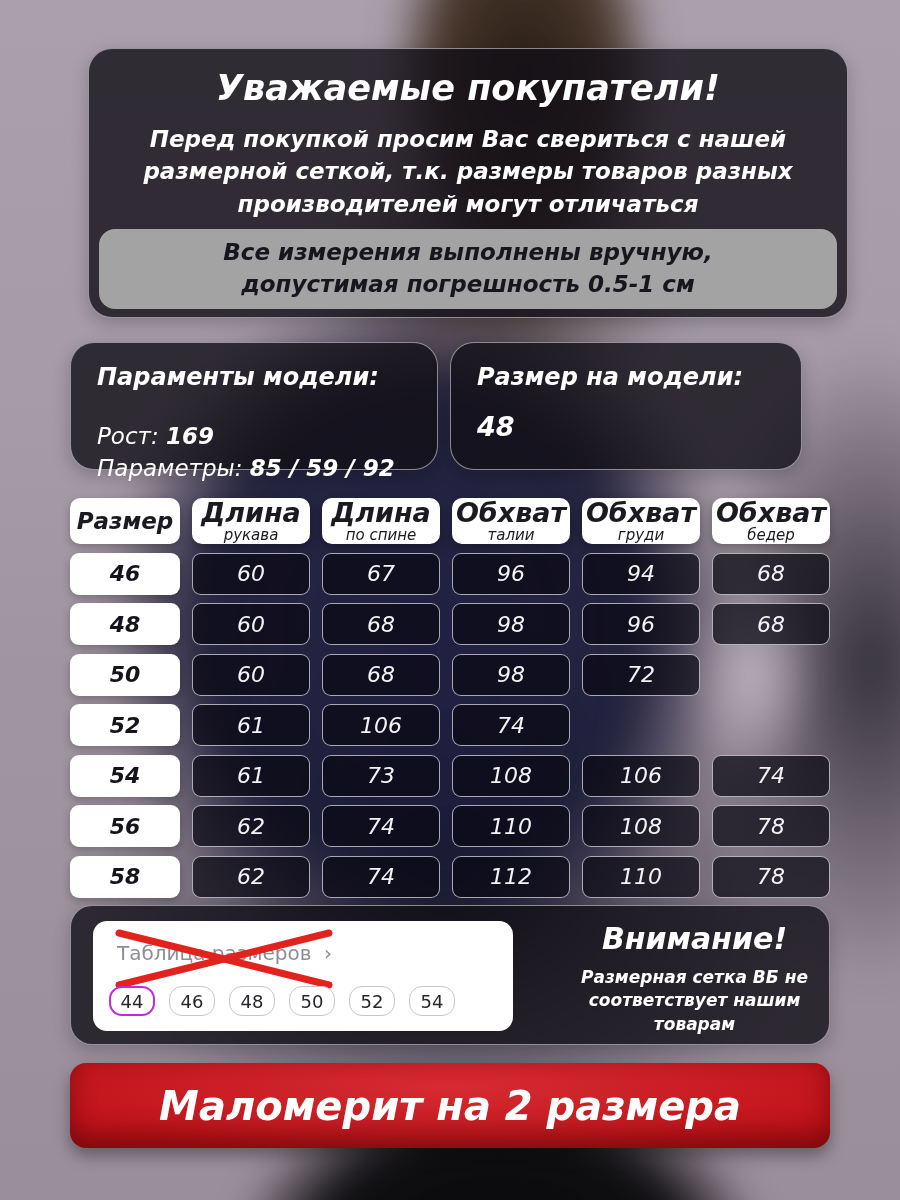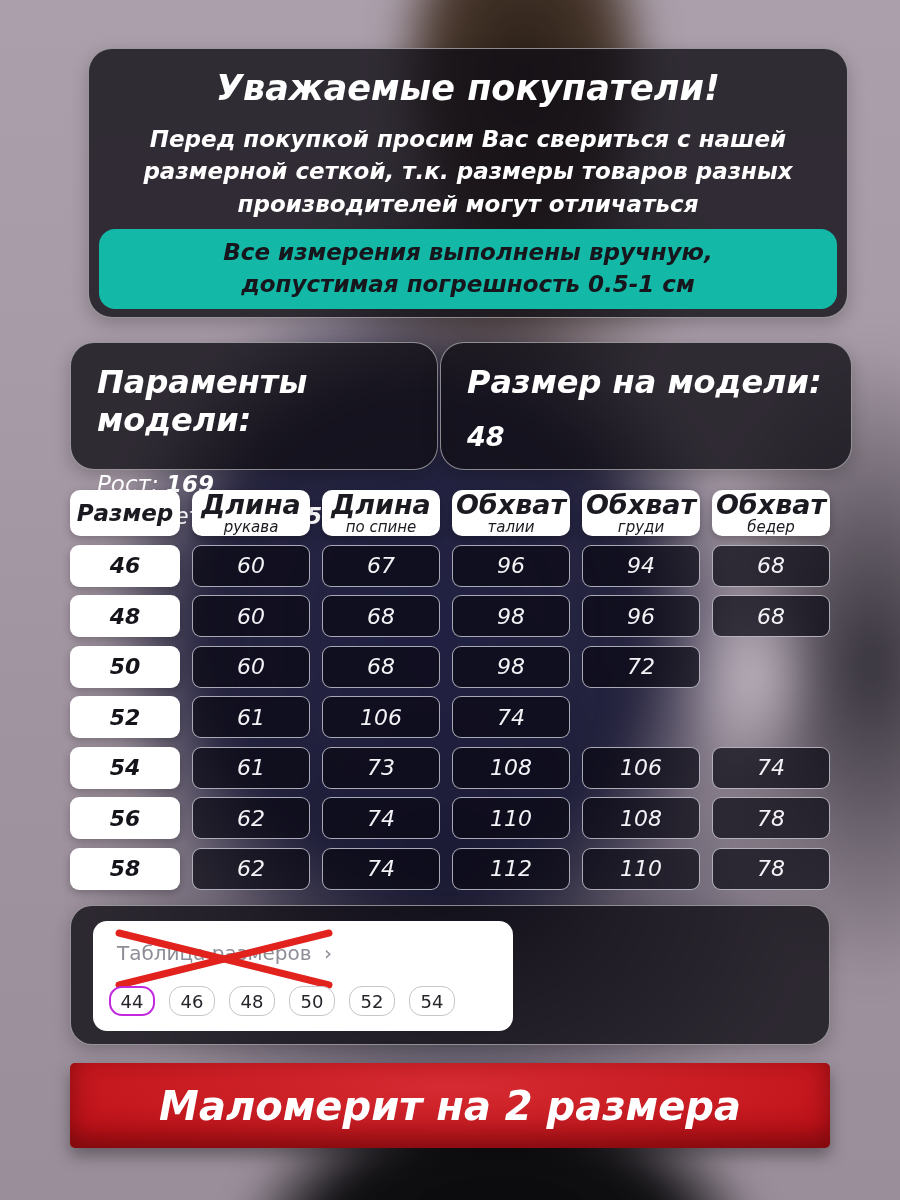"Все измерения выполнены вручную," .disclaimer { background: #14b8a6 -> #a3a3a3 }
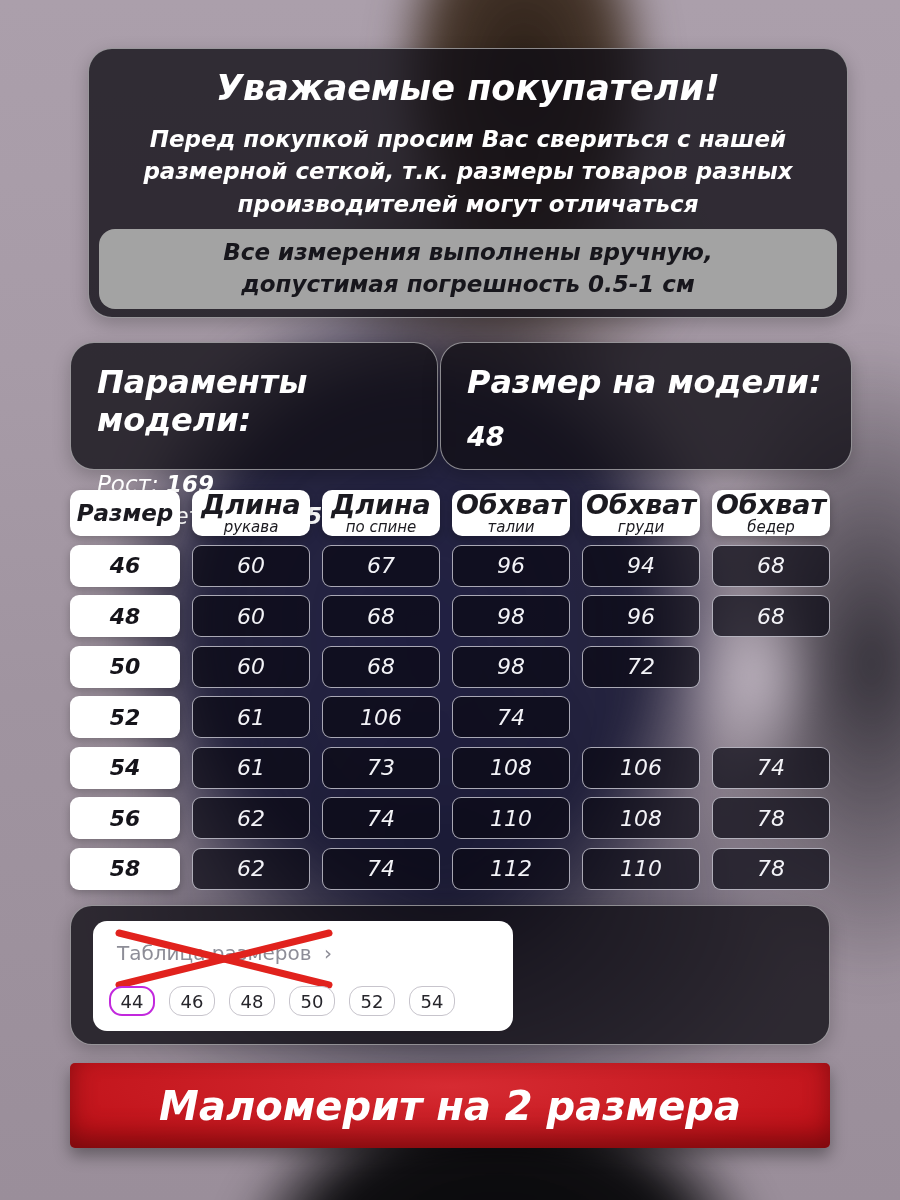"Параменты модели:" .param-title { font-size: 32px -> 24px }
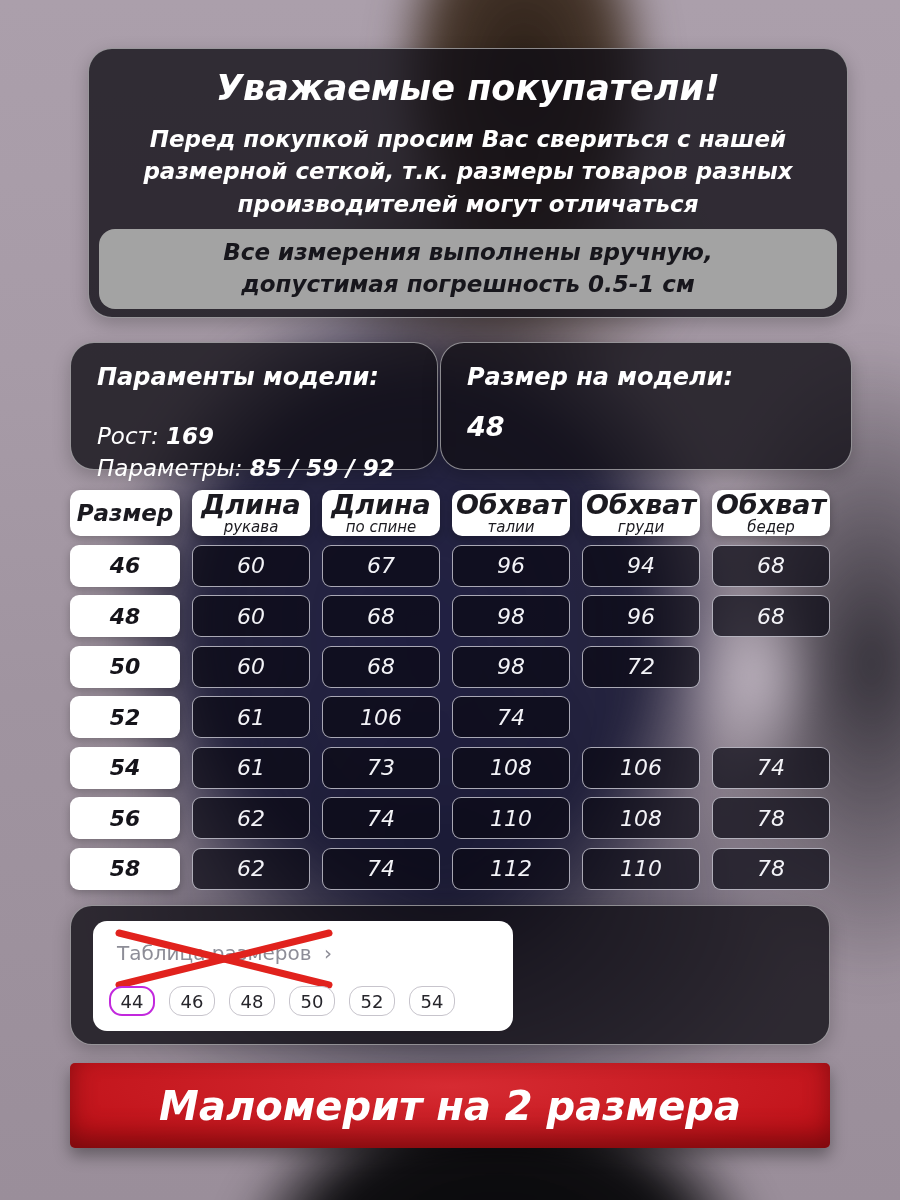"Размер на модели:" .size-card { left: 440px -> 450px; width: 412px -> 352px }
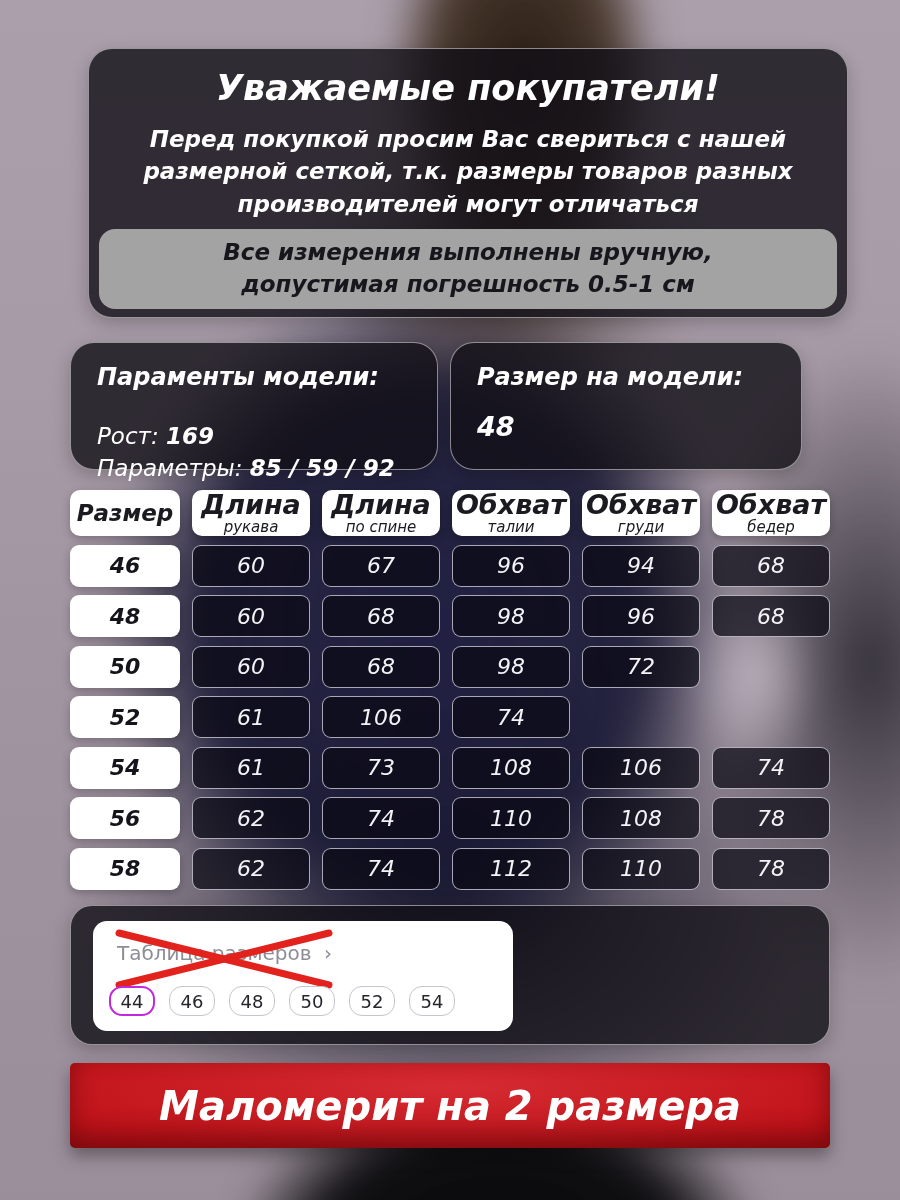"Размер" .trow.thead { margin-top: 0 -> 8px }
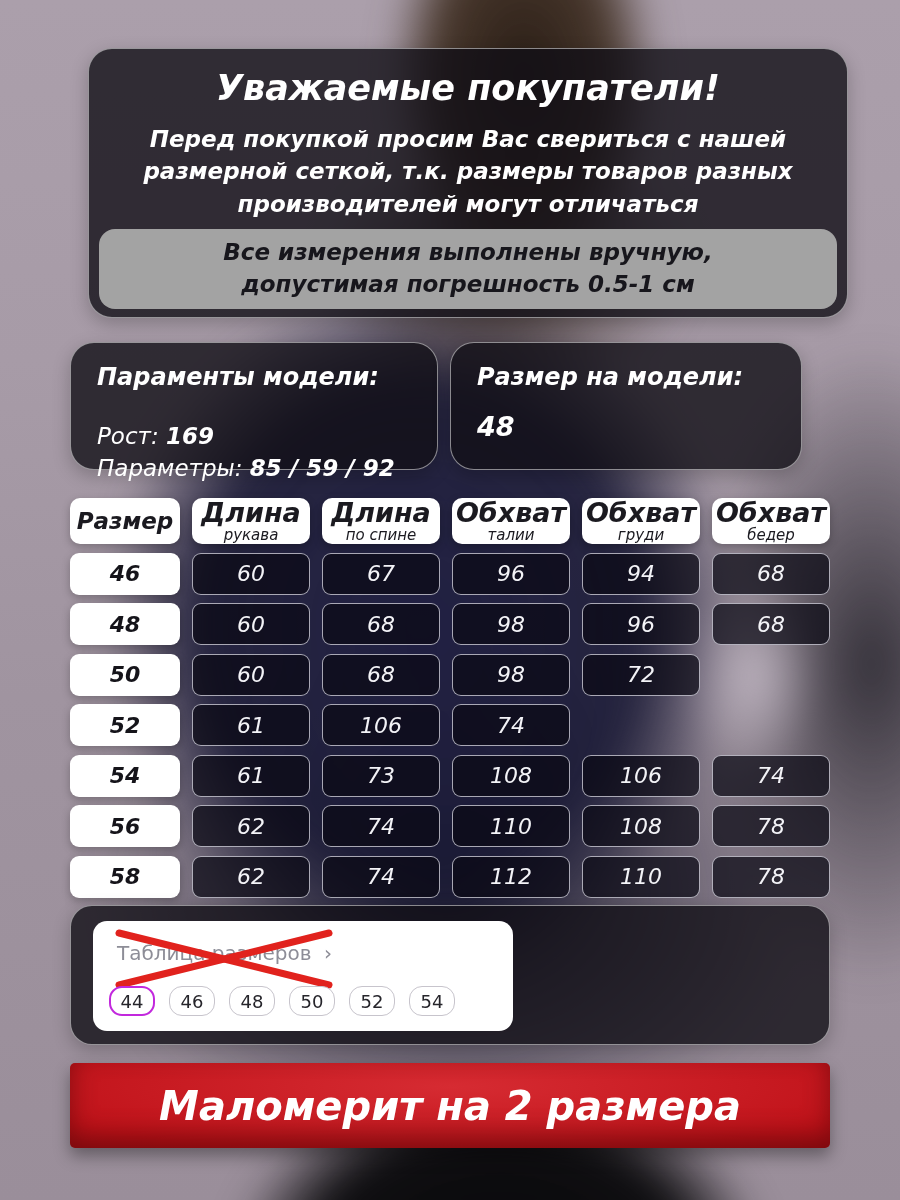"Внимание!" div.attention { html: none -> <div> <div>Внимание!</div> <div>Размерная сетка ВБ не соответствует нашим товарам</div> </div> }
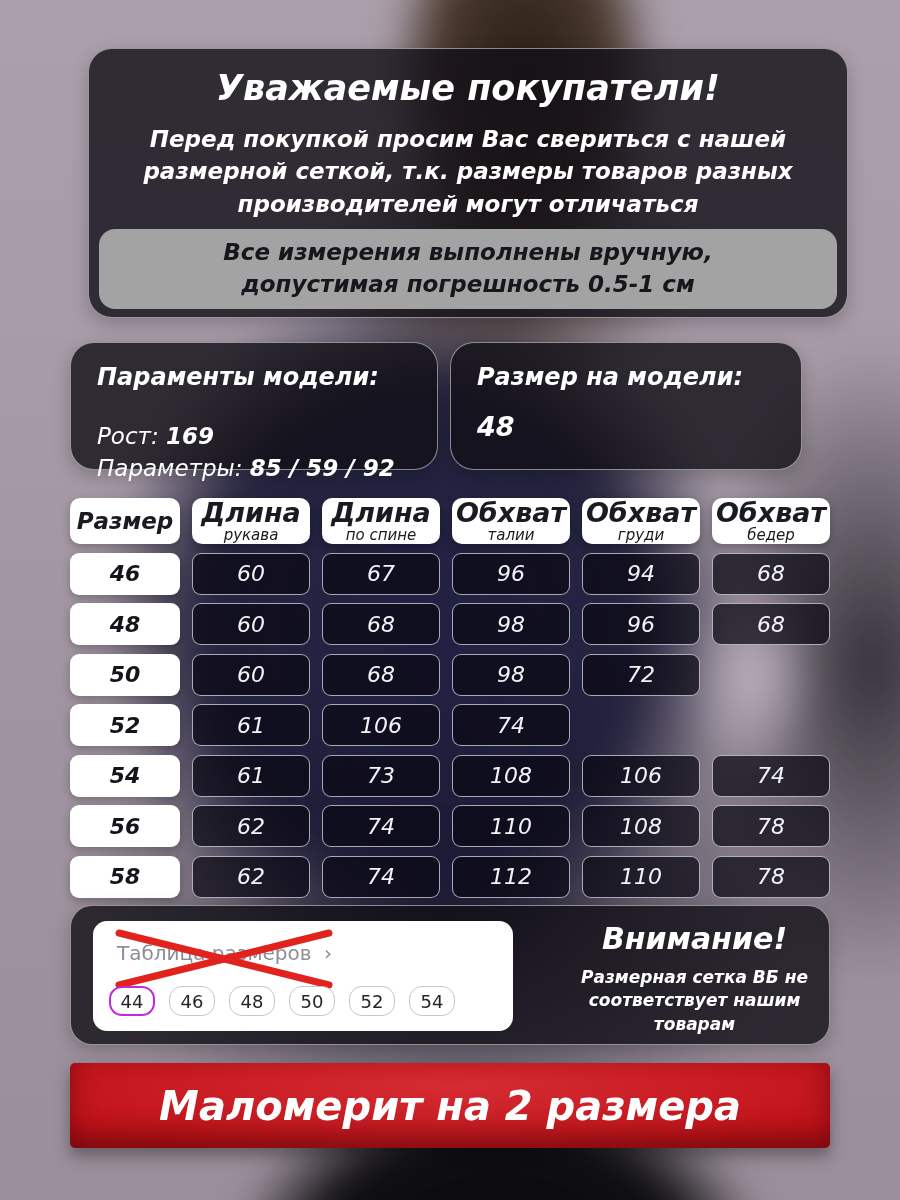"Маломерит на 2 размера" .banner { border-radius: 5px -> 16px }
